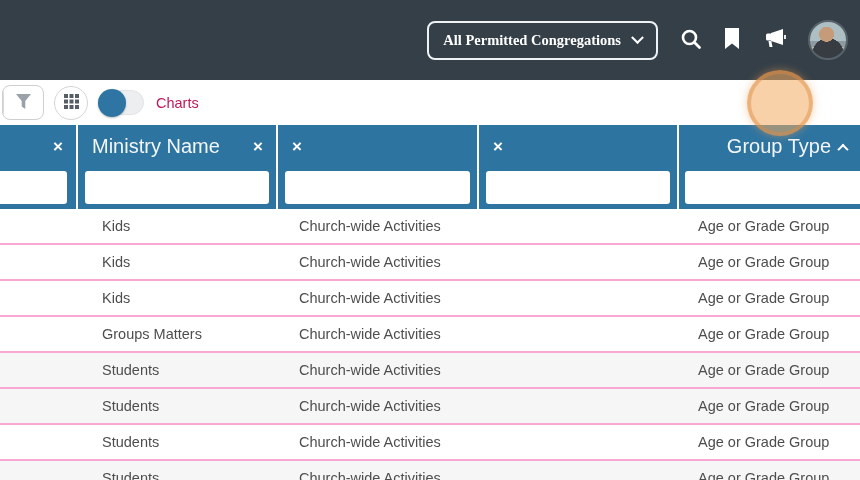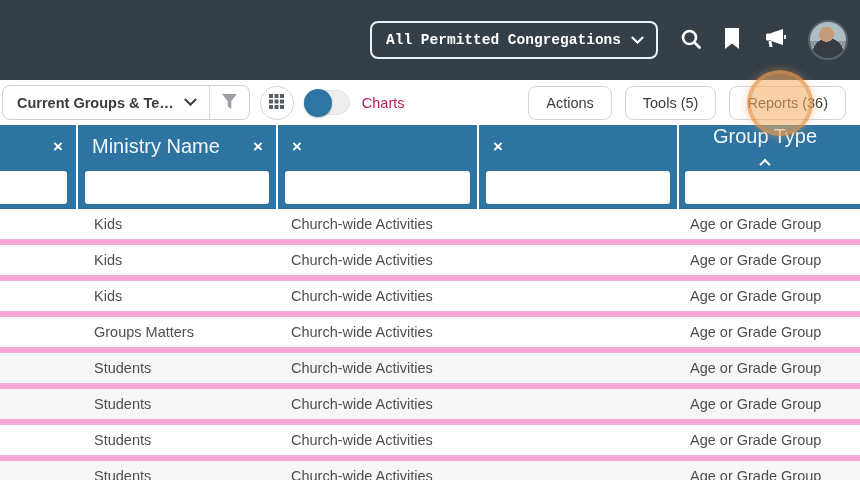"All Permitted Congregations" .cong-btn { font-family: Liberation Mono, monospace -> Liberation Serif, serif }
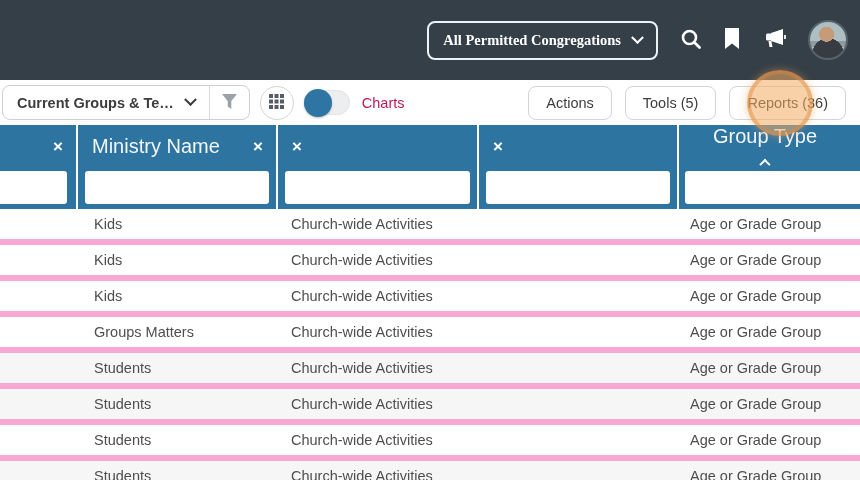"Current Groups & Te…" button.view-select { html: <button> <span>Current Groups &amp; Te…</span> <span></span> </button> -> none }
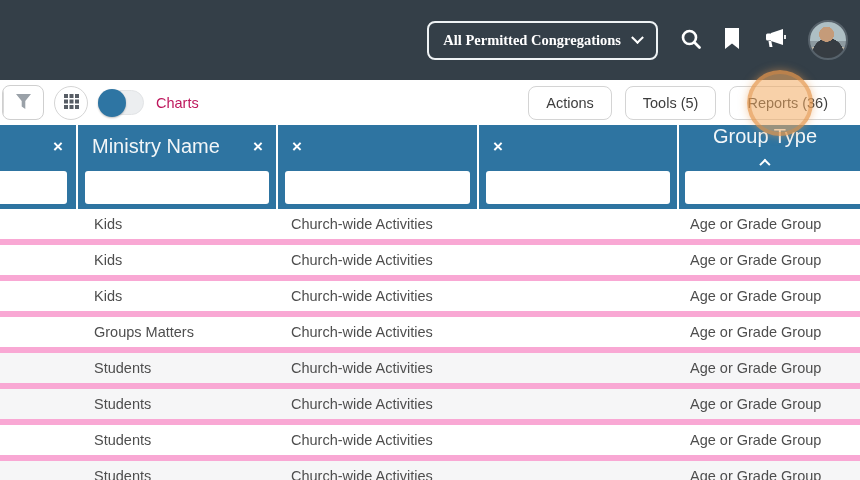"Actions" div.tb-right { html: <div> <button>Actions</button> <button>Tools (5)</button> <button>Reports (36)</button> </div> -> none }
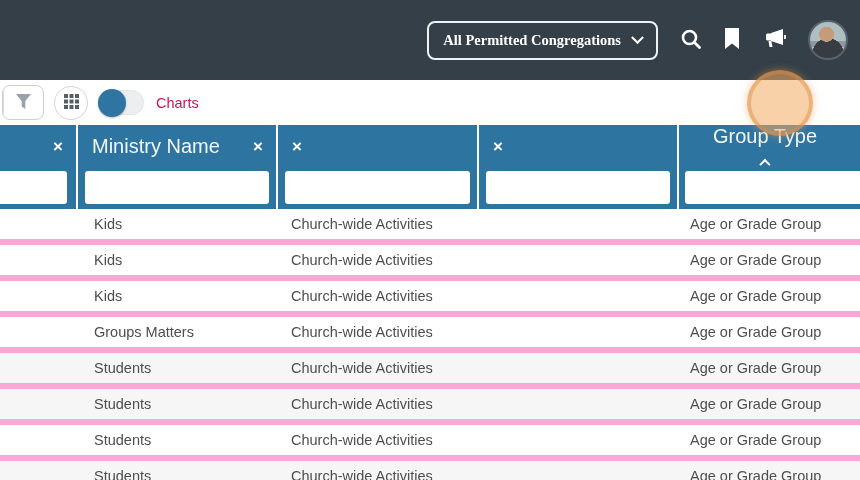"Group Type" .th.last .th-top { flex-direction: column -> none }
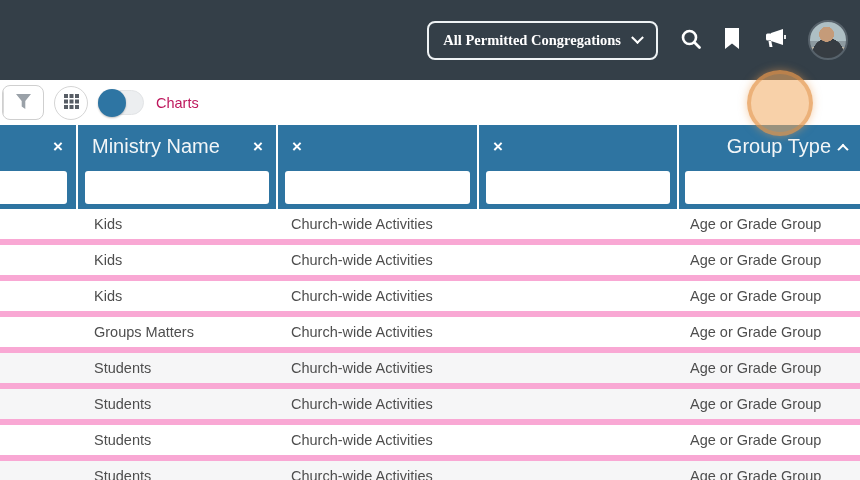"Kids" .trow { border-bottom: 6px solid #f9a8d4 -> 2px solid #f9a8d4; padding-left: none -> 8px }
